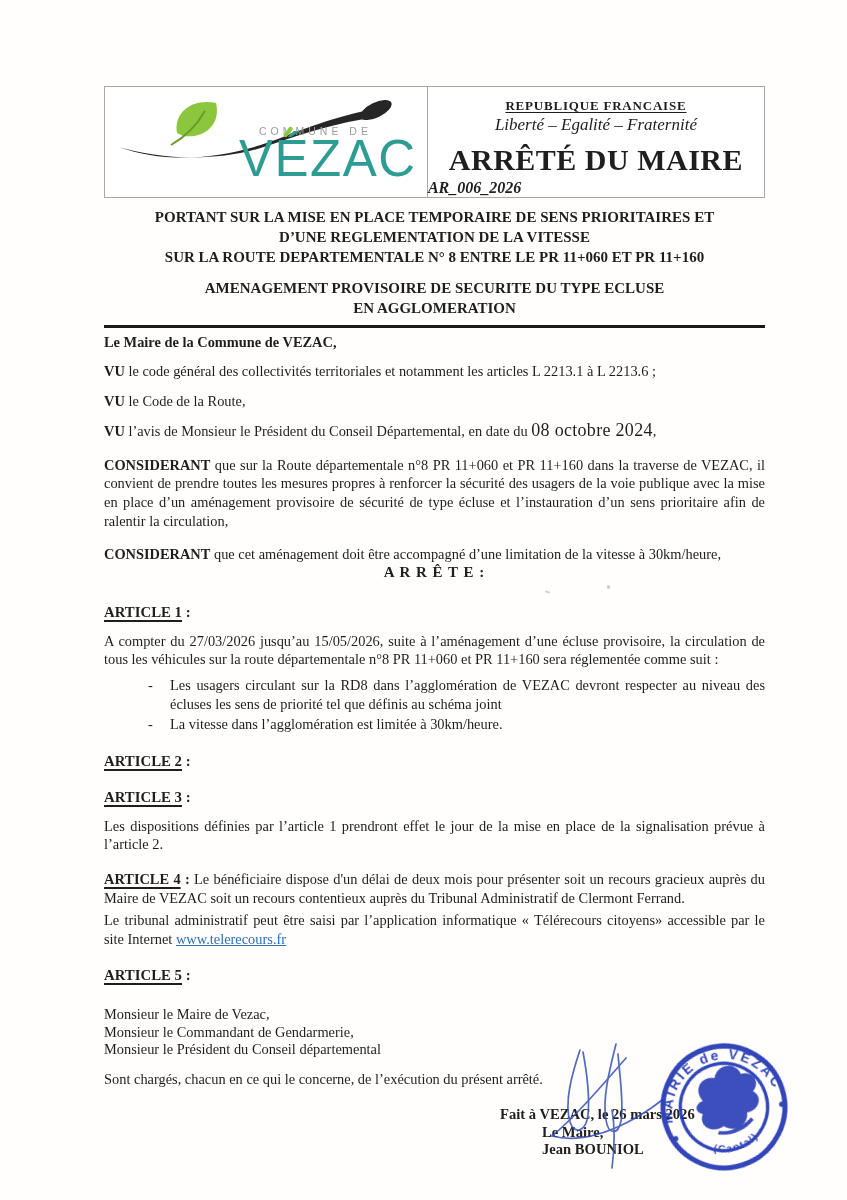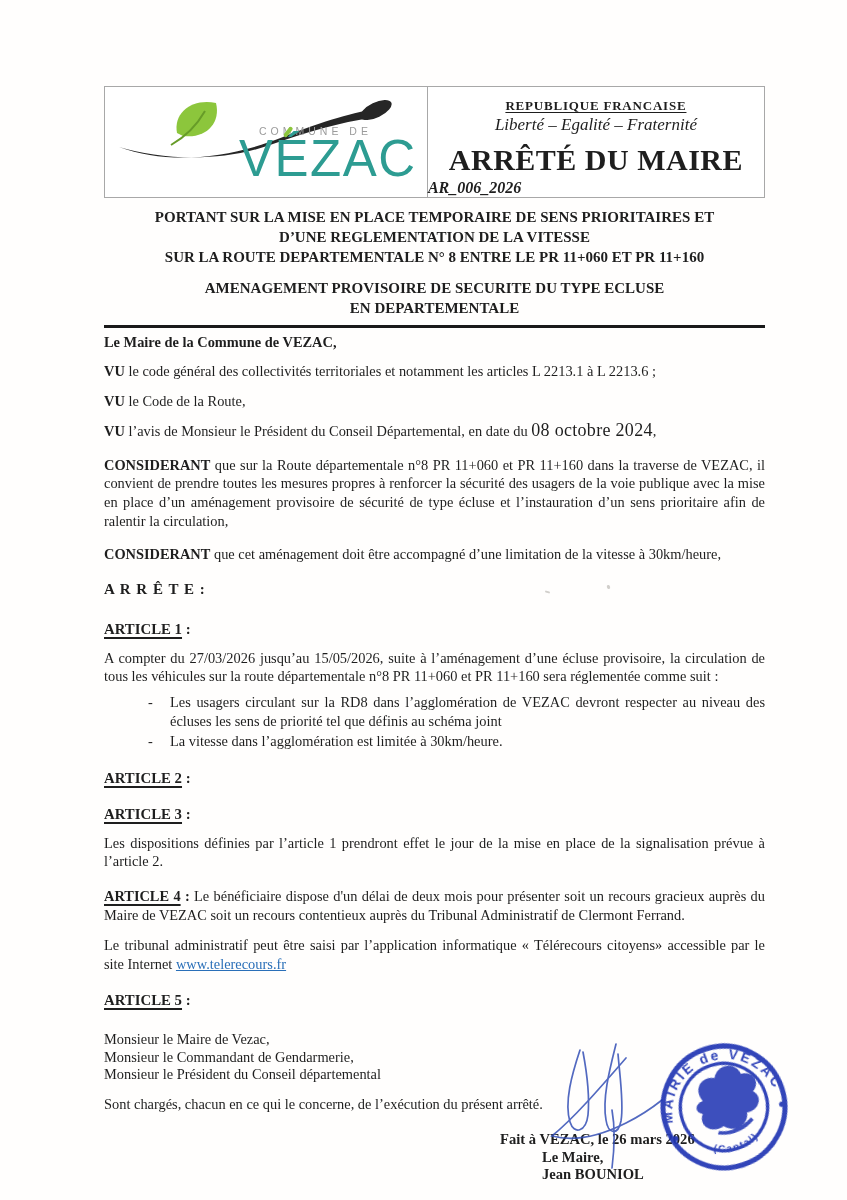"EN DEPARTEMENTALE" div { text: DEPARTEMENTALE -> AGGLOMERATION }
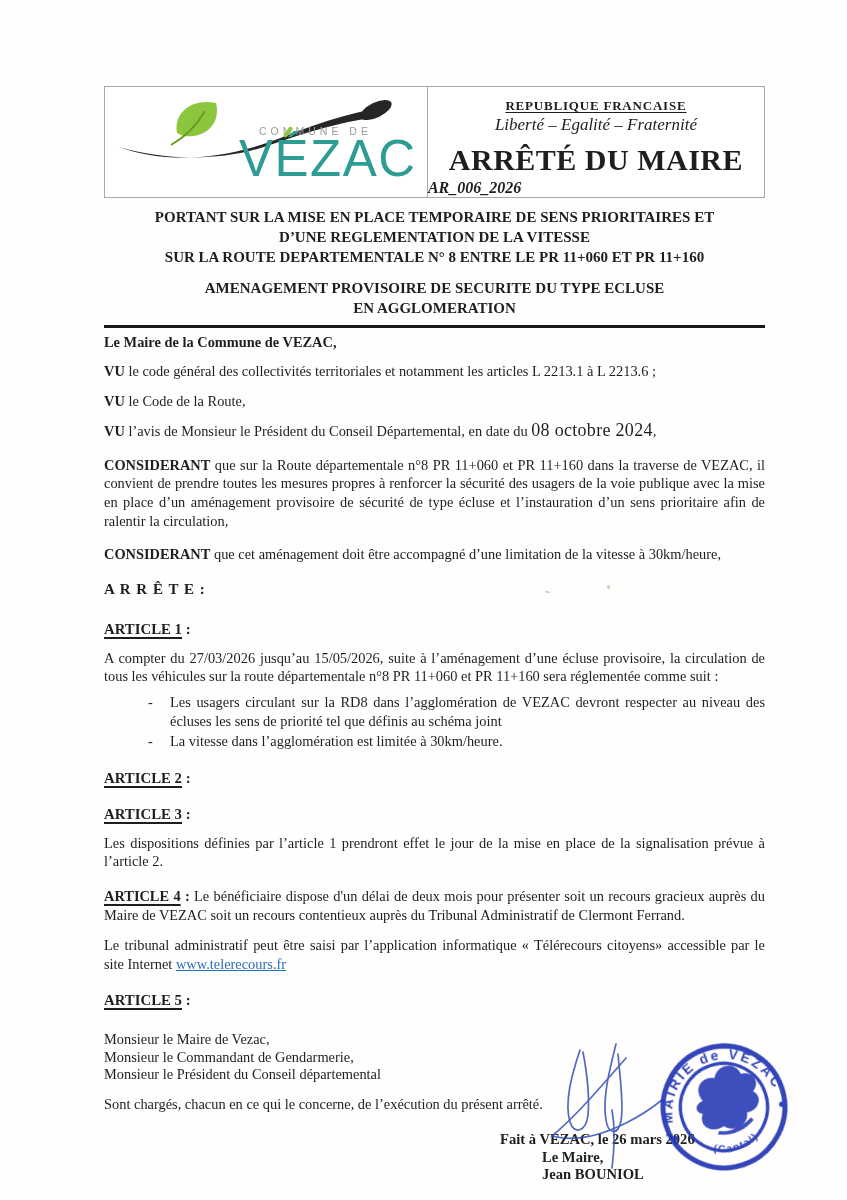"A R R Ê T" .arrete-line { margin-top: 17px -> none; text-align: none -> center }
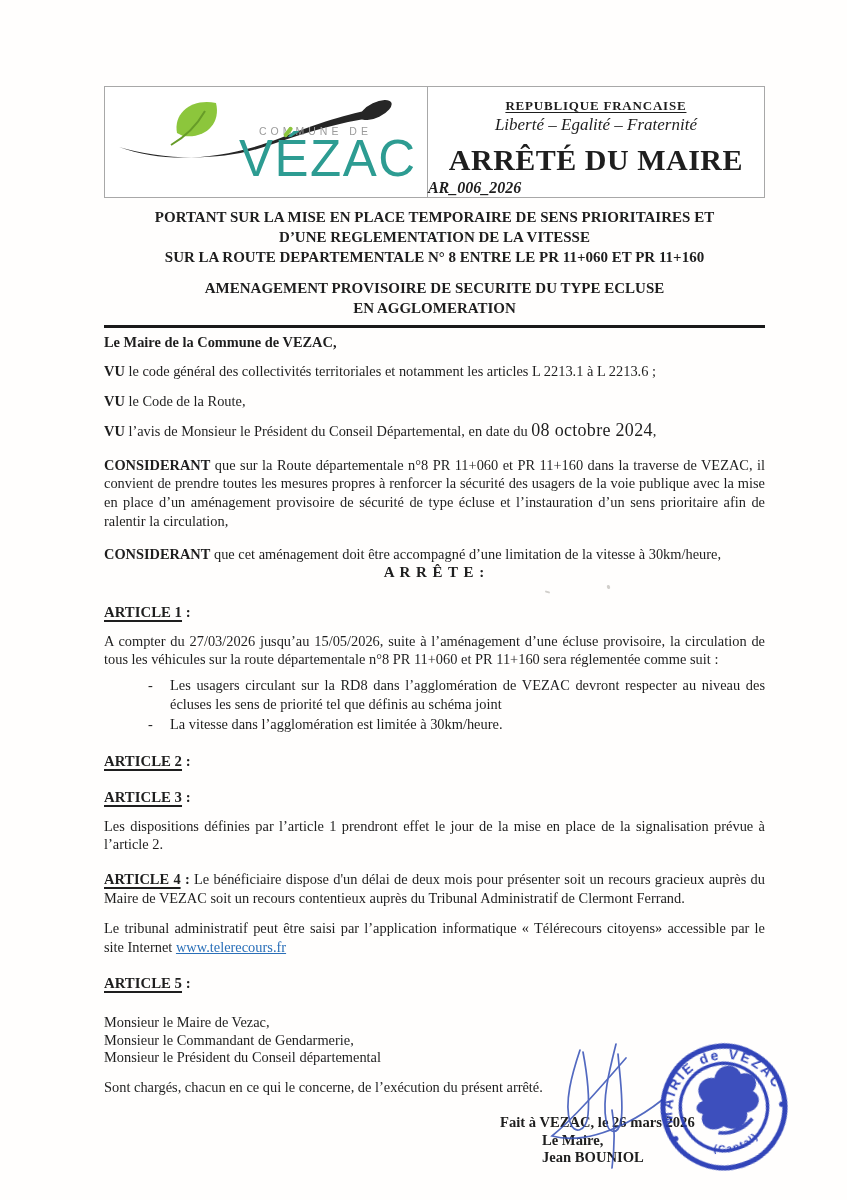"Le tribunal administratif peut être" p.para { margin-top: 12px -> 4px }
